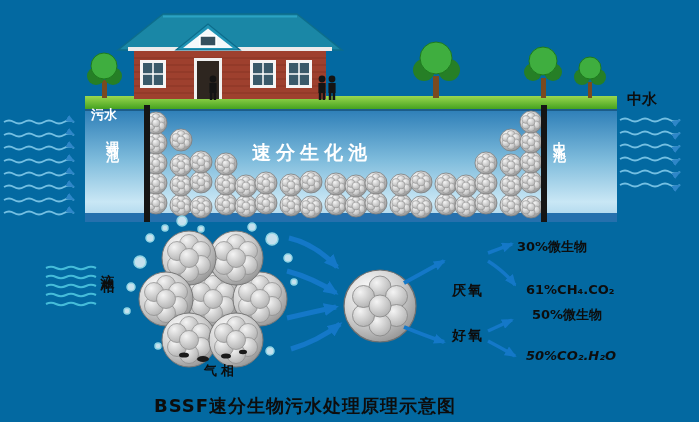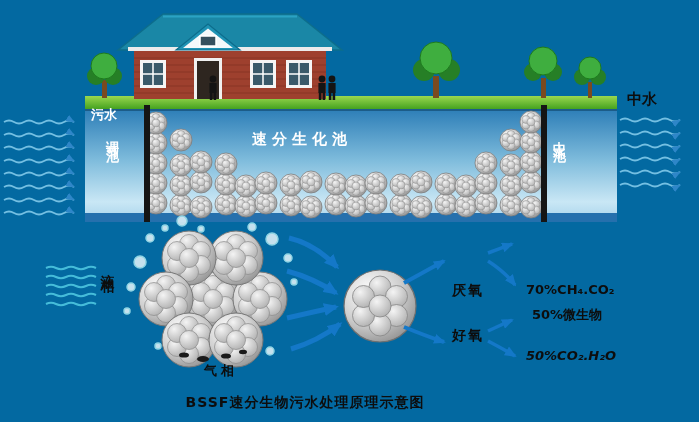"速分生化池" .l-bio { font-size: 15px -> 19px; top: 130px -> 140px }
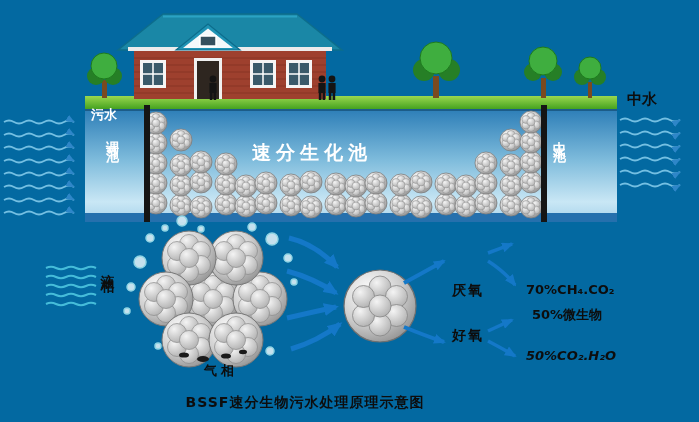"30%微生物" div.lbl { html: none -> <div>30%微生物</div> }
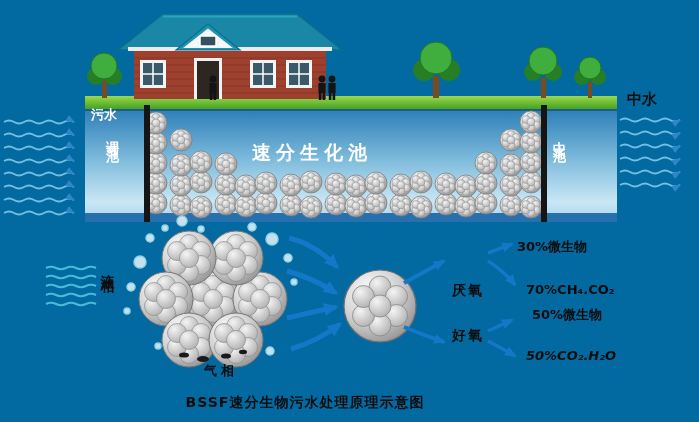"70%CH₄.CO₂" div.lbl { text: 70%CH₄.CO₂ -> 61%CH₄.CO₂ }
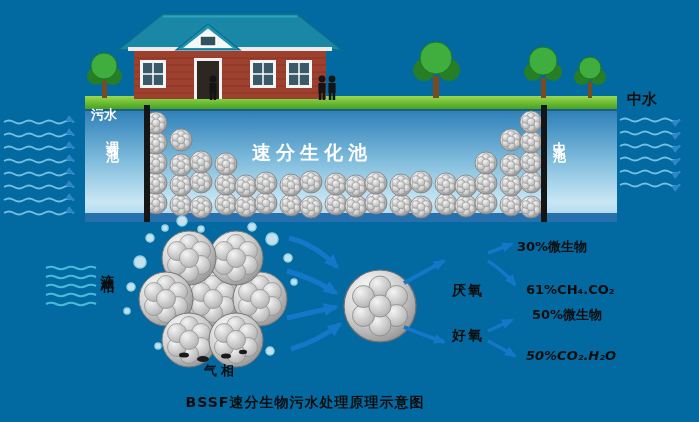"BSSF速分生物污水处理原理示意图" .l-caption { font-size: 14px -> 18px }
